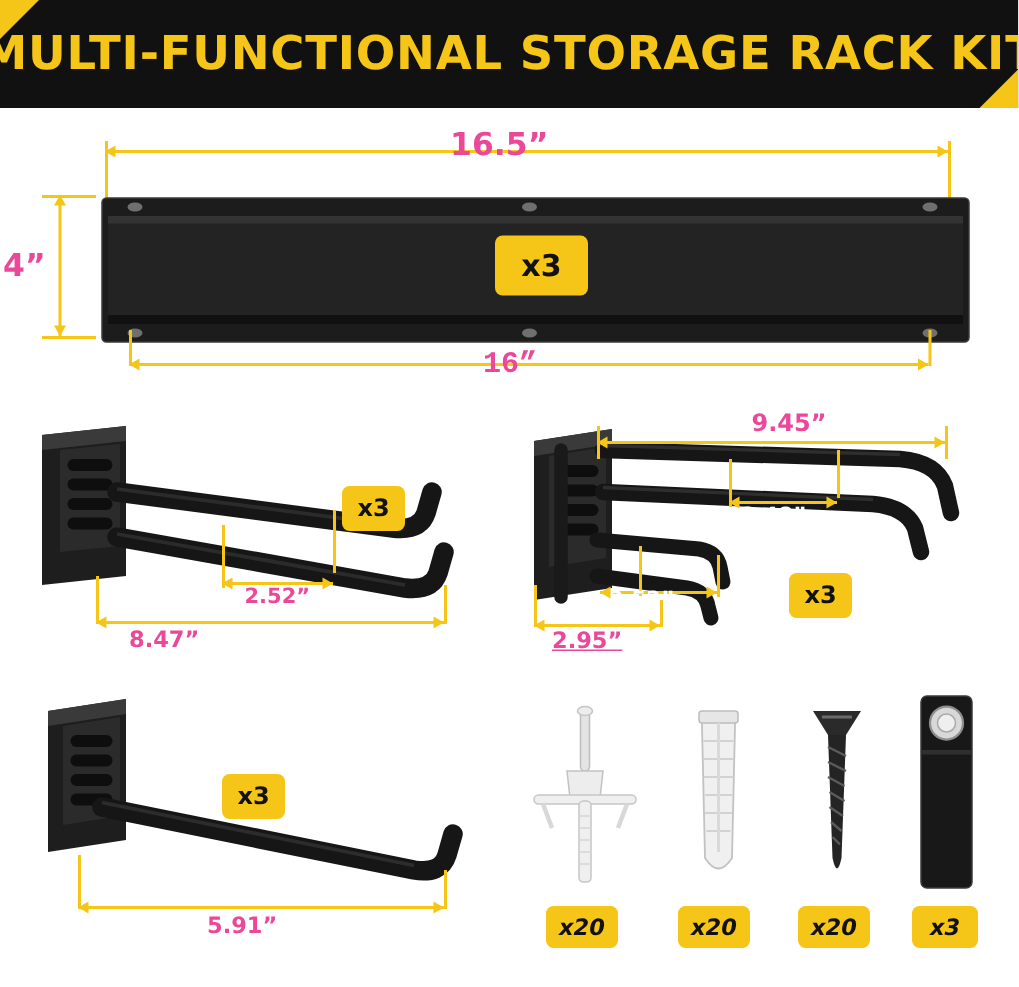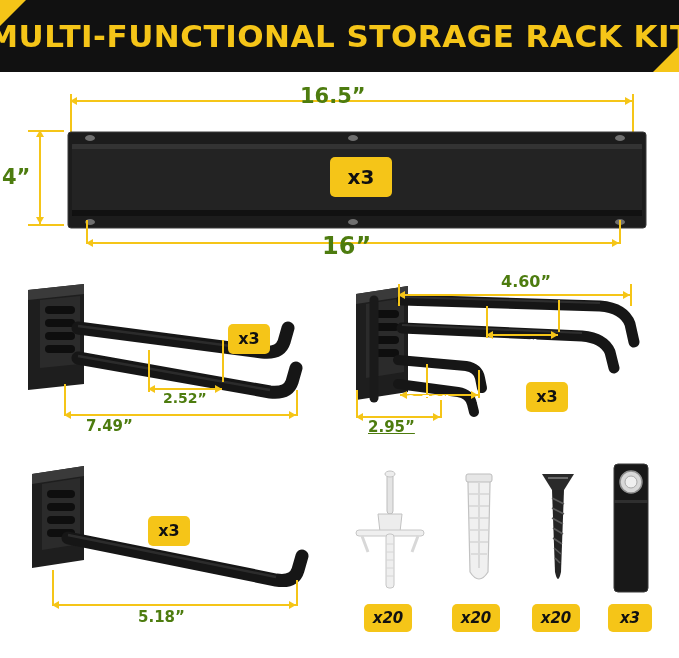"16.5”" .dim-label { color: #4d7c0f -> #ec4899 }
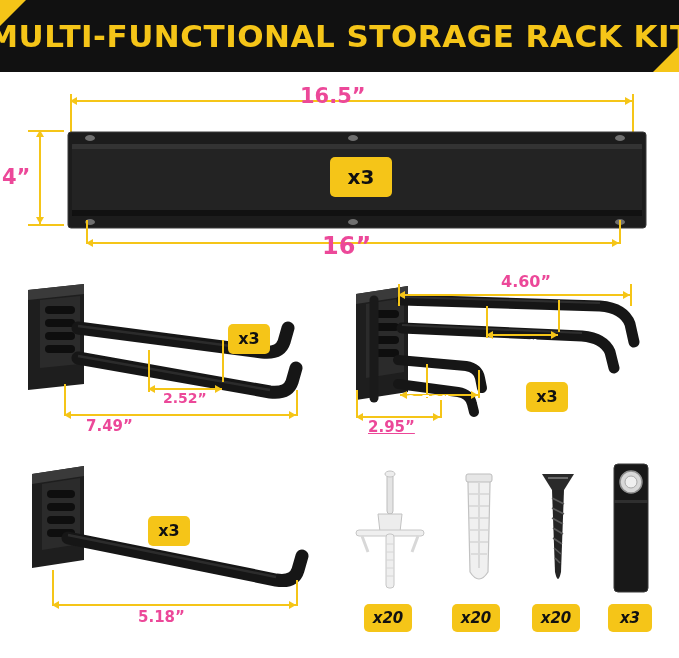"16”" div.dim-label { font-family: none -> Liberation Mono, monospace; font-size: 24px -> 20px }
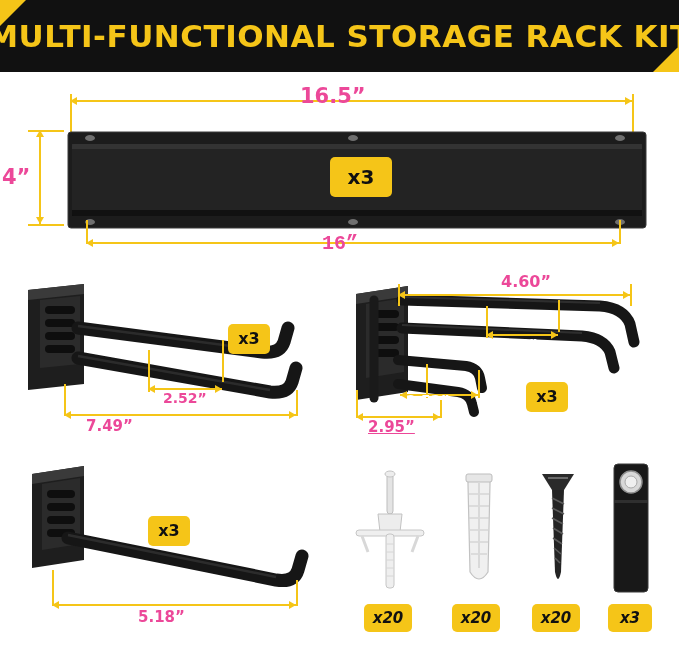"4.60”" div.dim-label { text: 4.60 -> 9.45 }
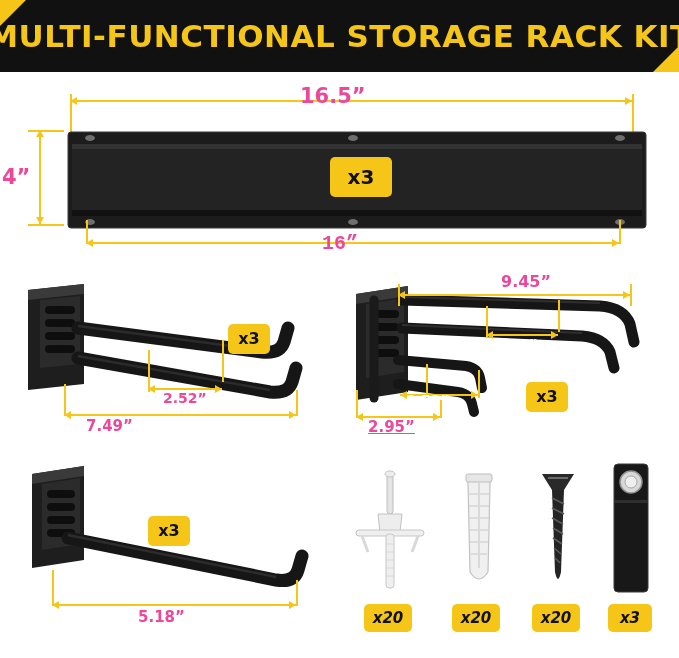"7.49”" div.dim-label { text: 7.49 -> 8.47 }
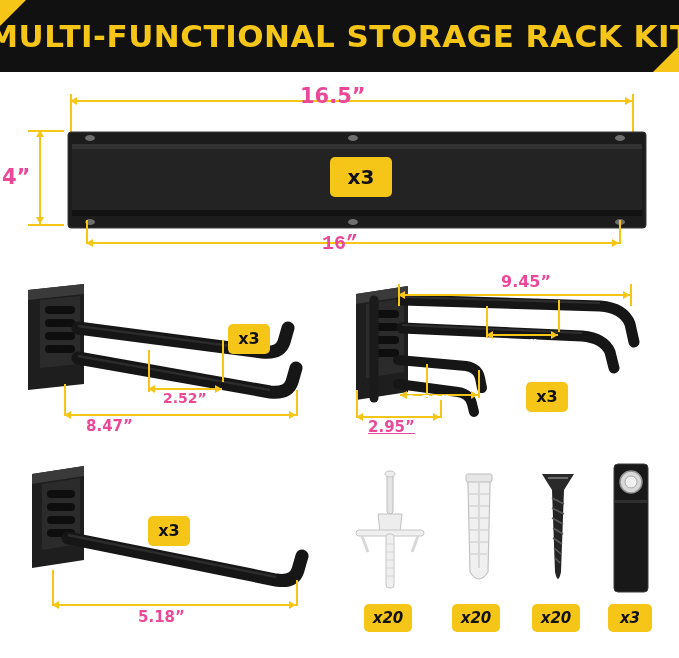"5.18”" div.dim-label { text: 5.18 -> 5.91 }
